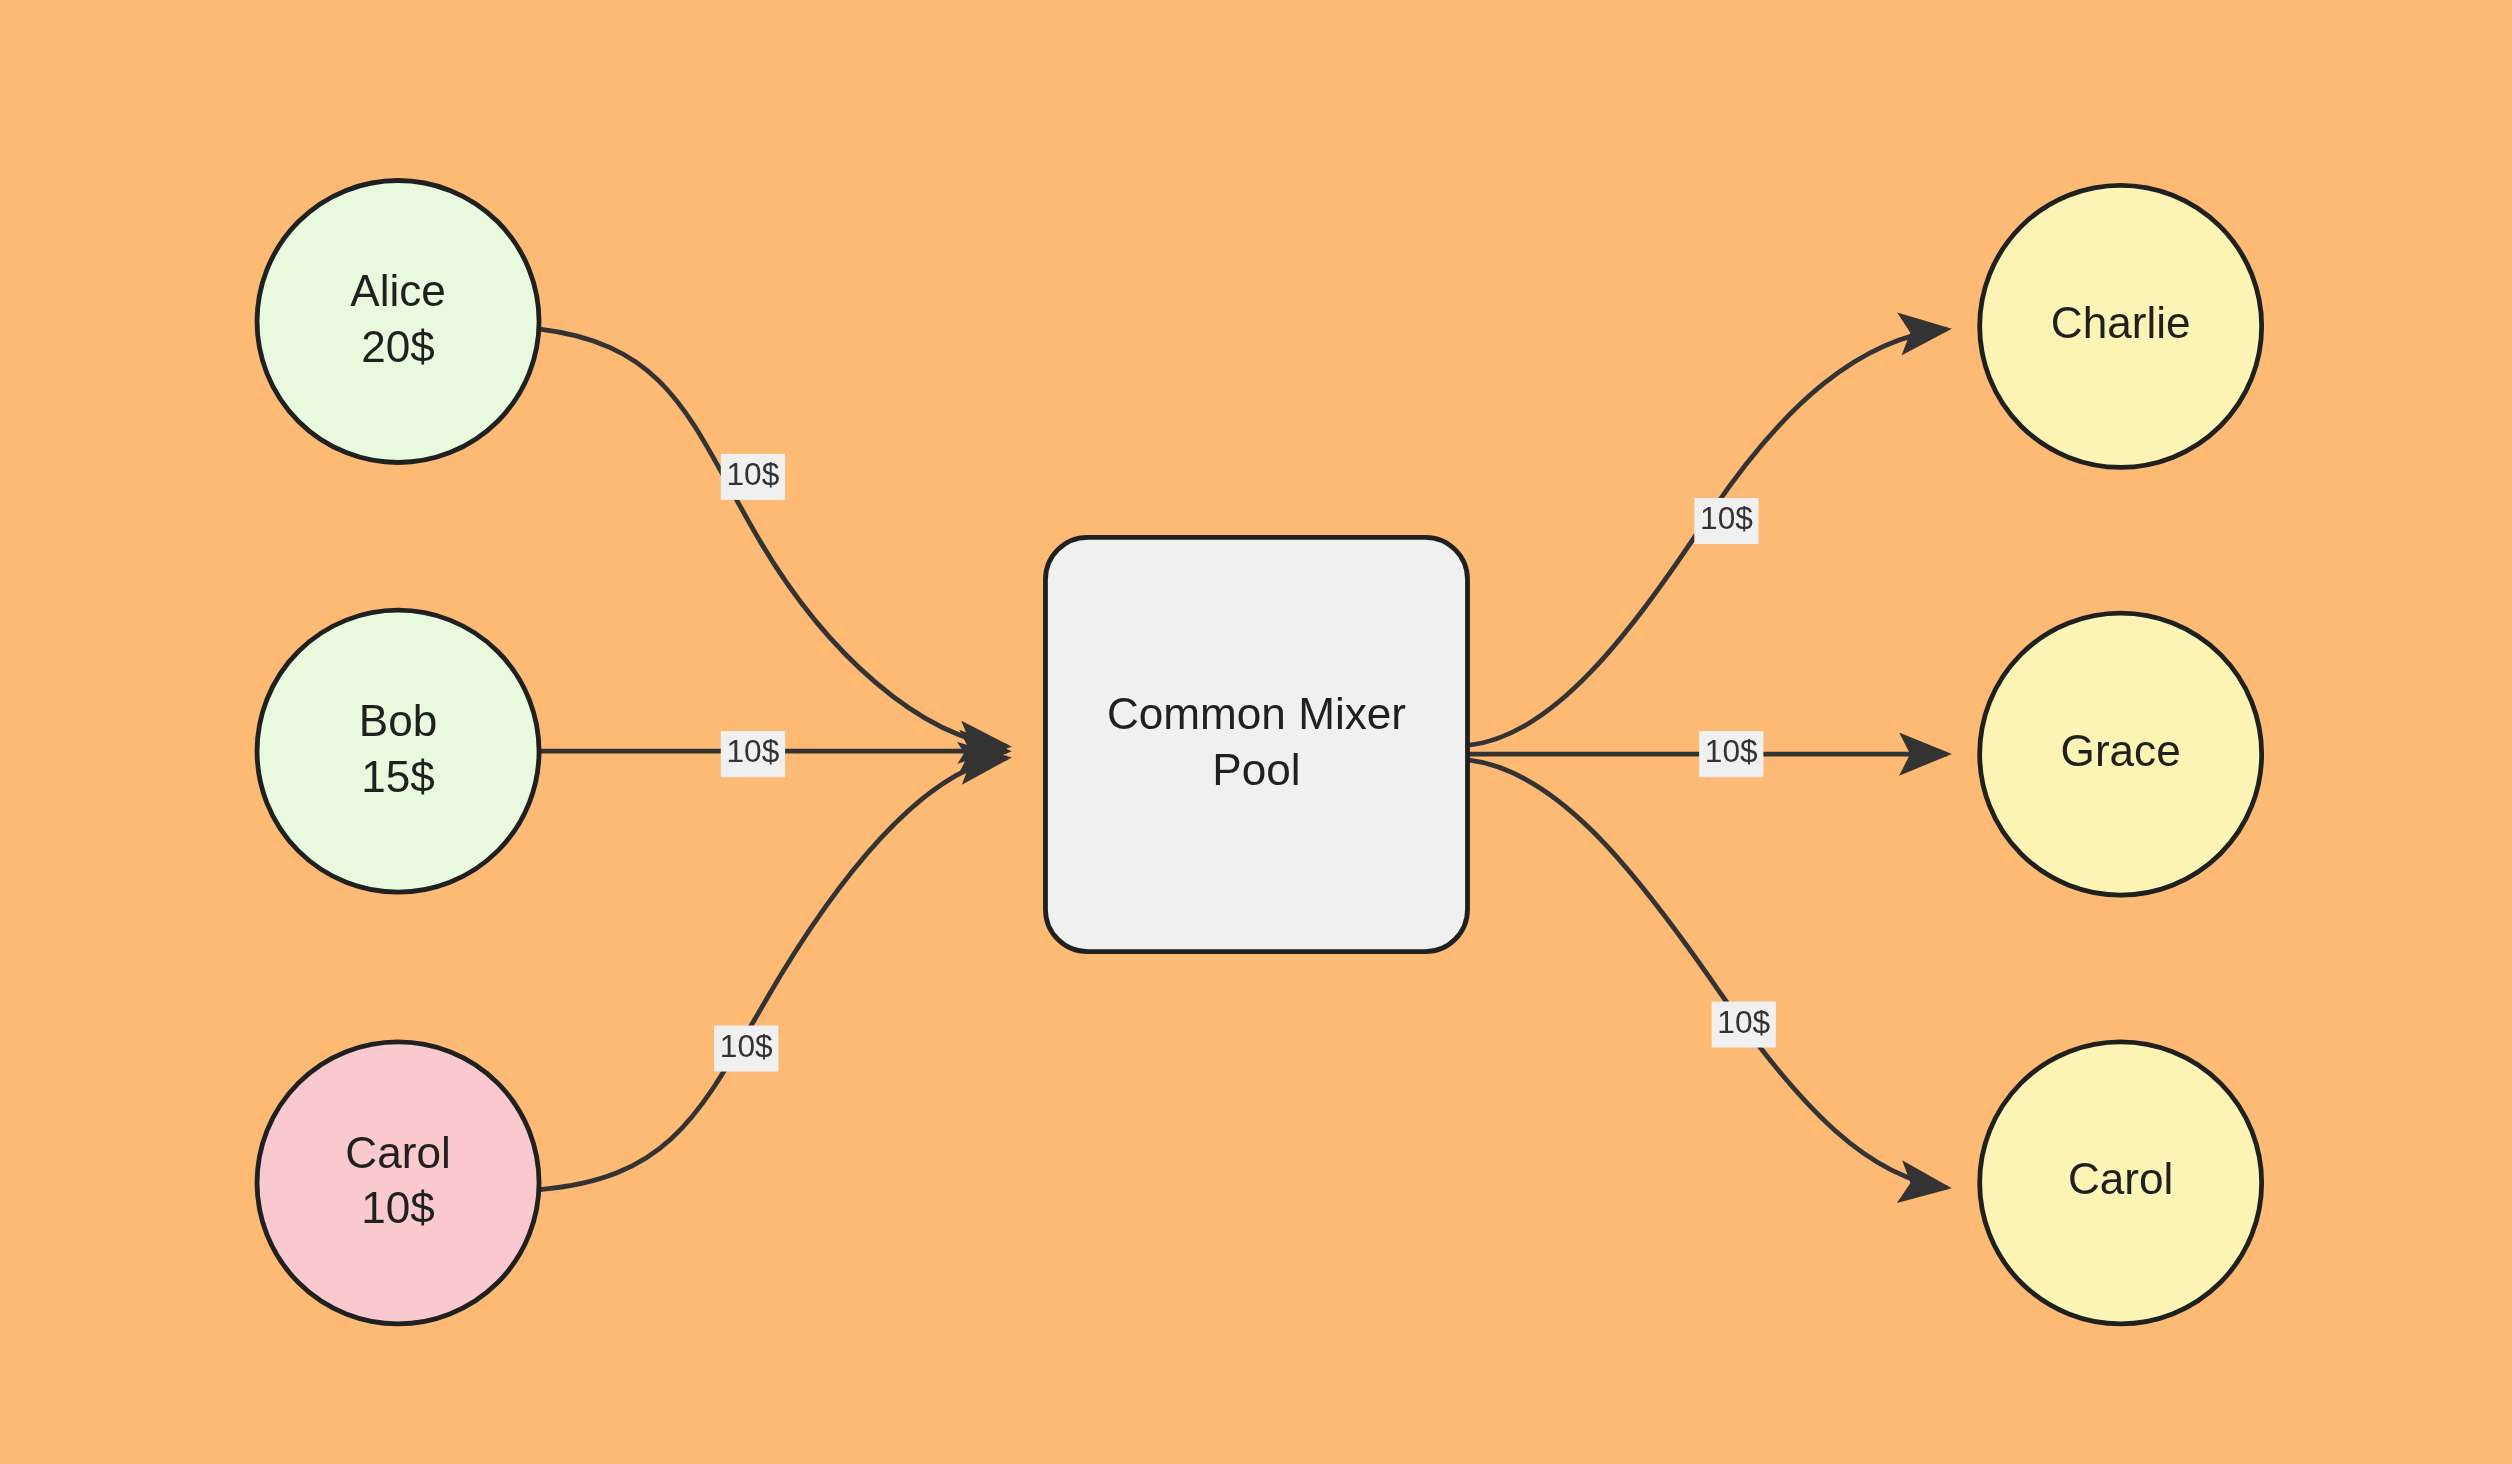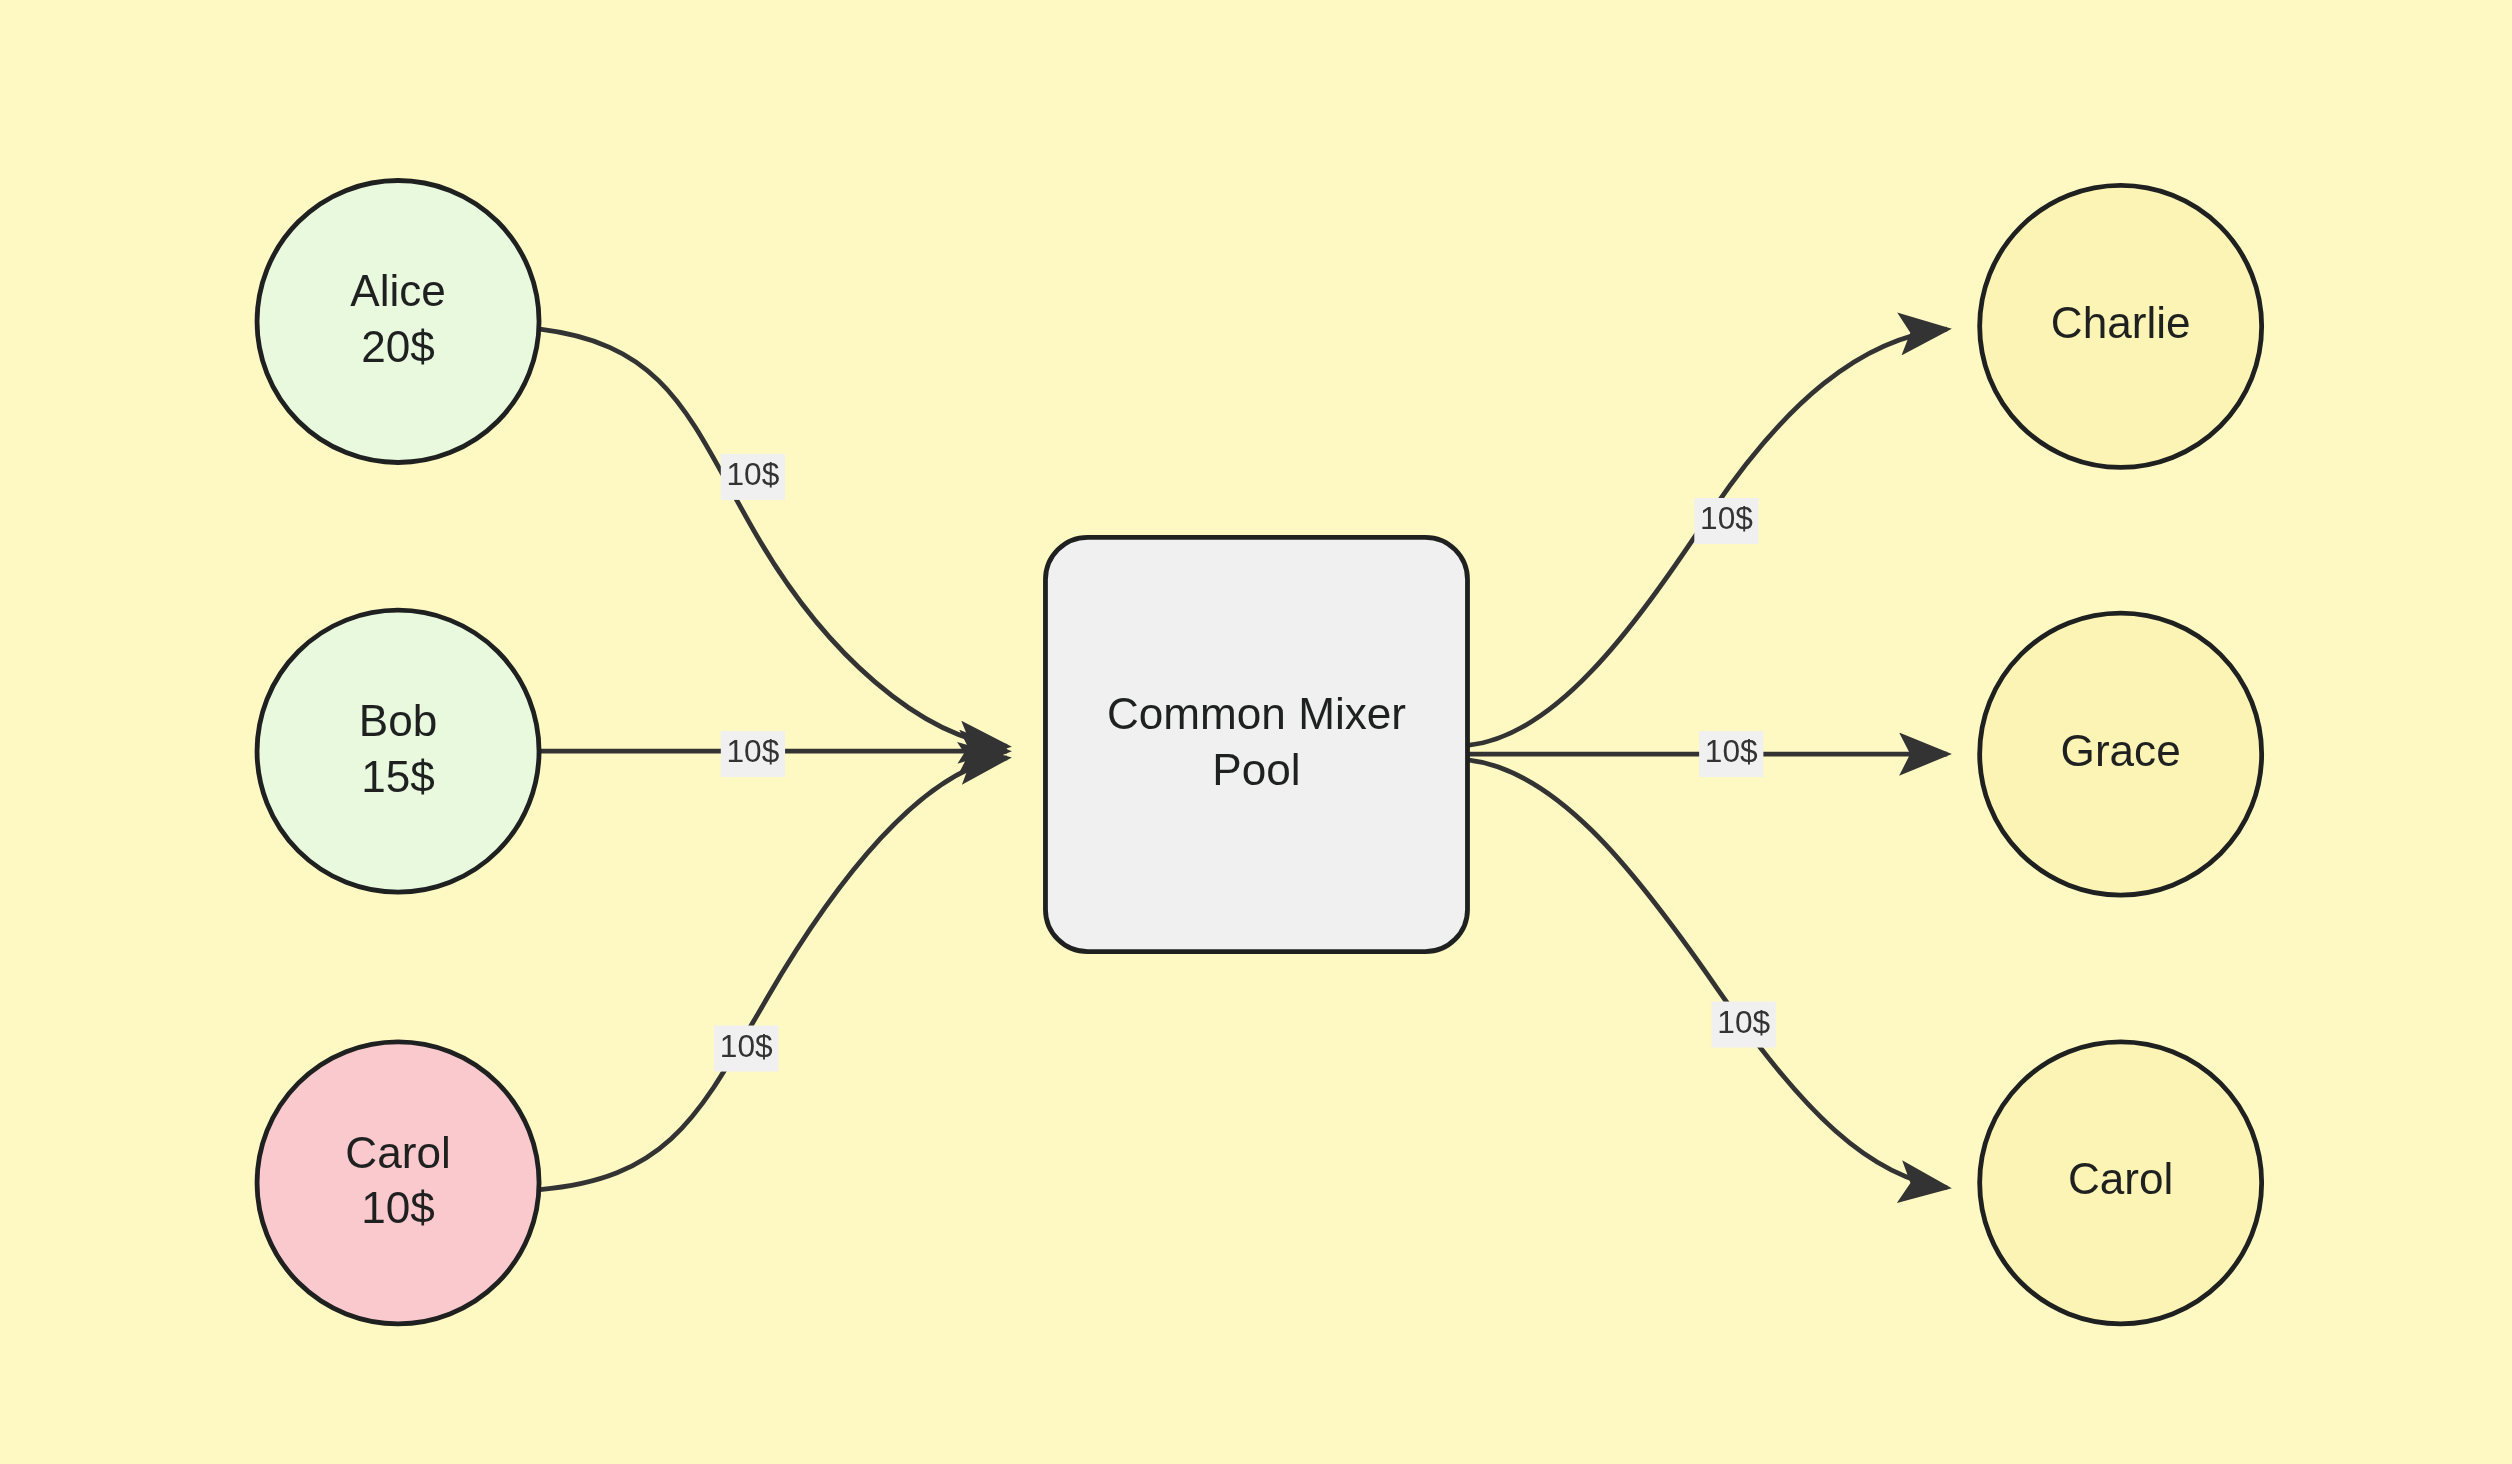"Alice" div { background: #fef9c3 -> #fdba74 }
